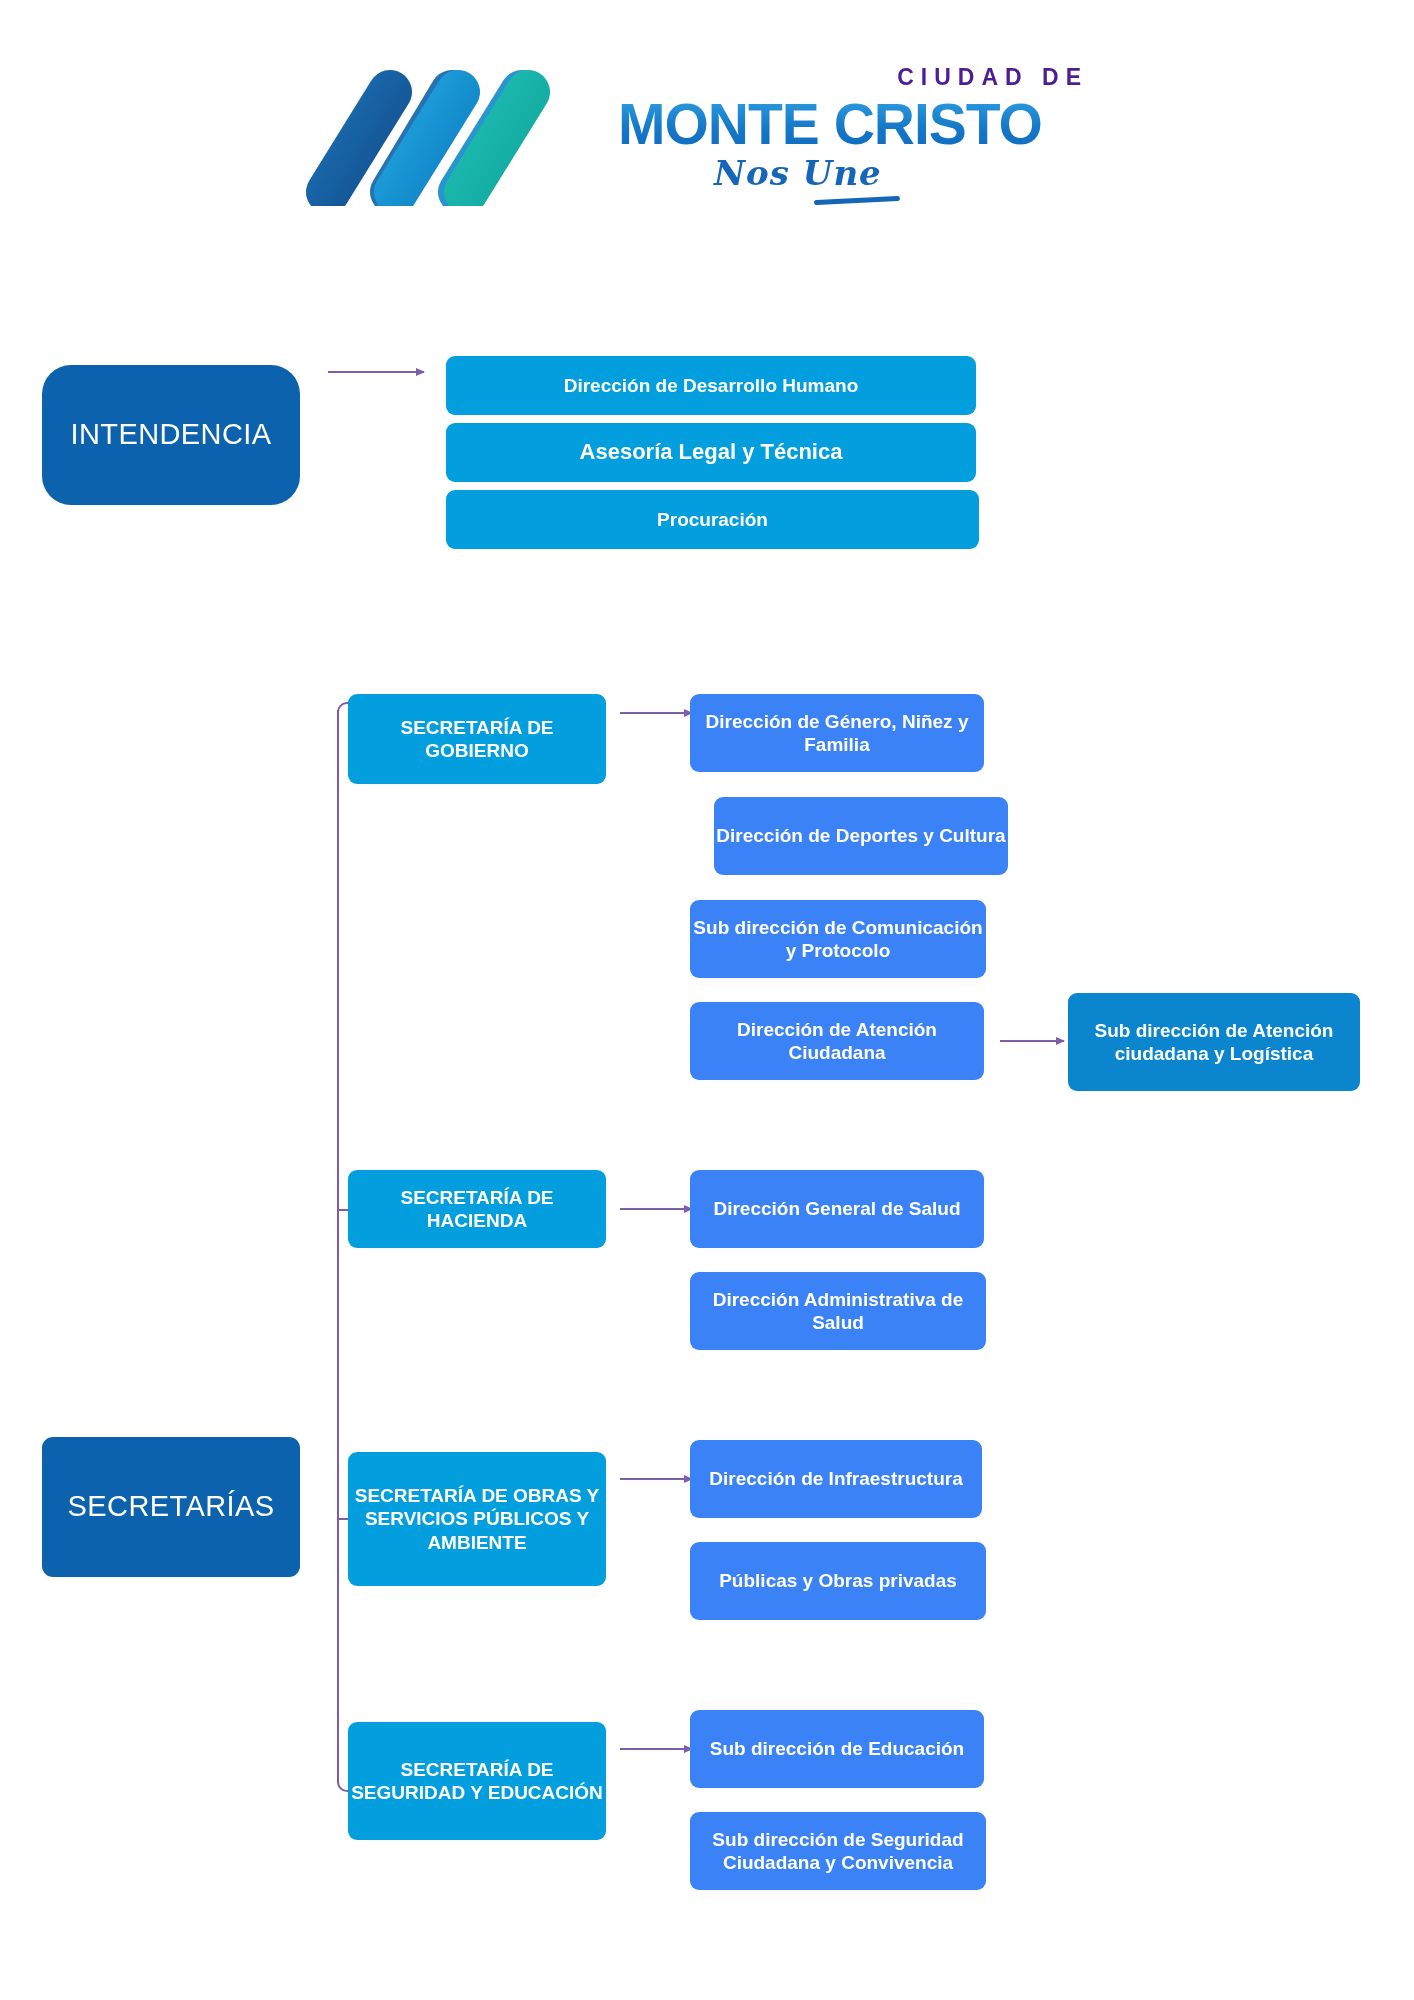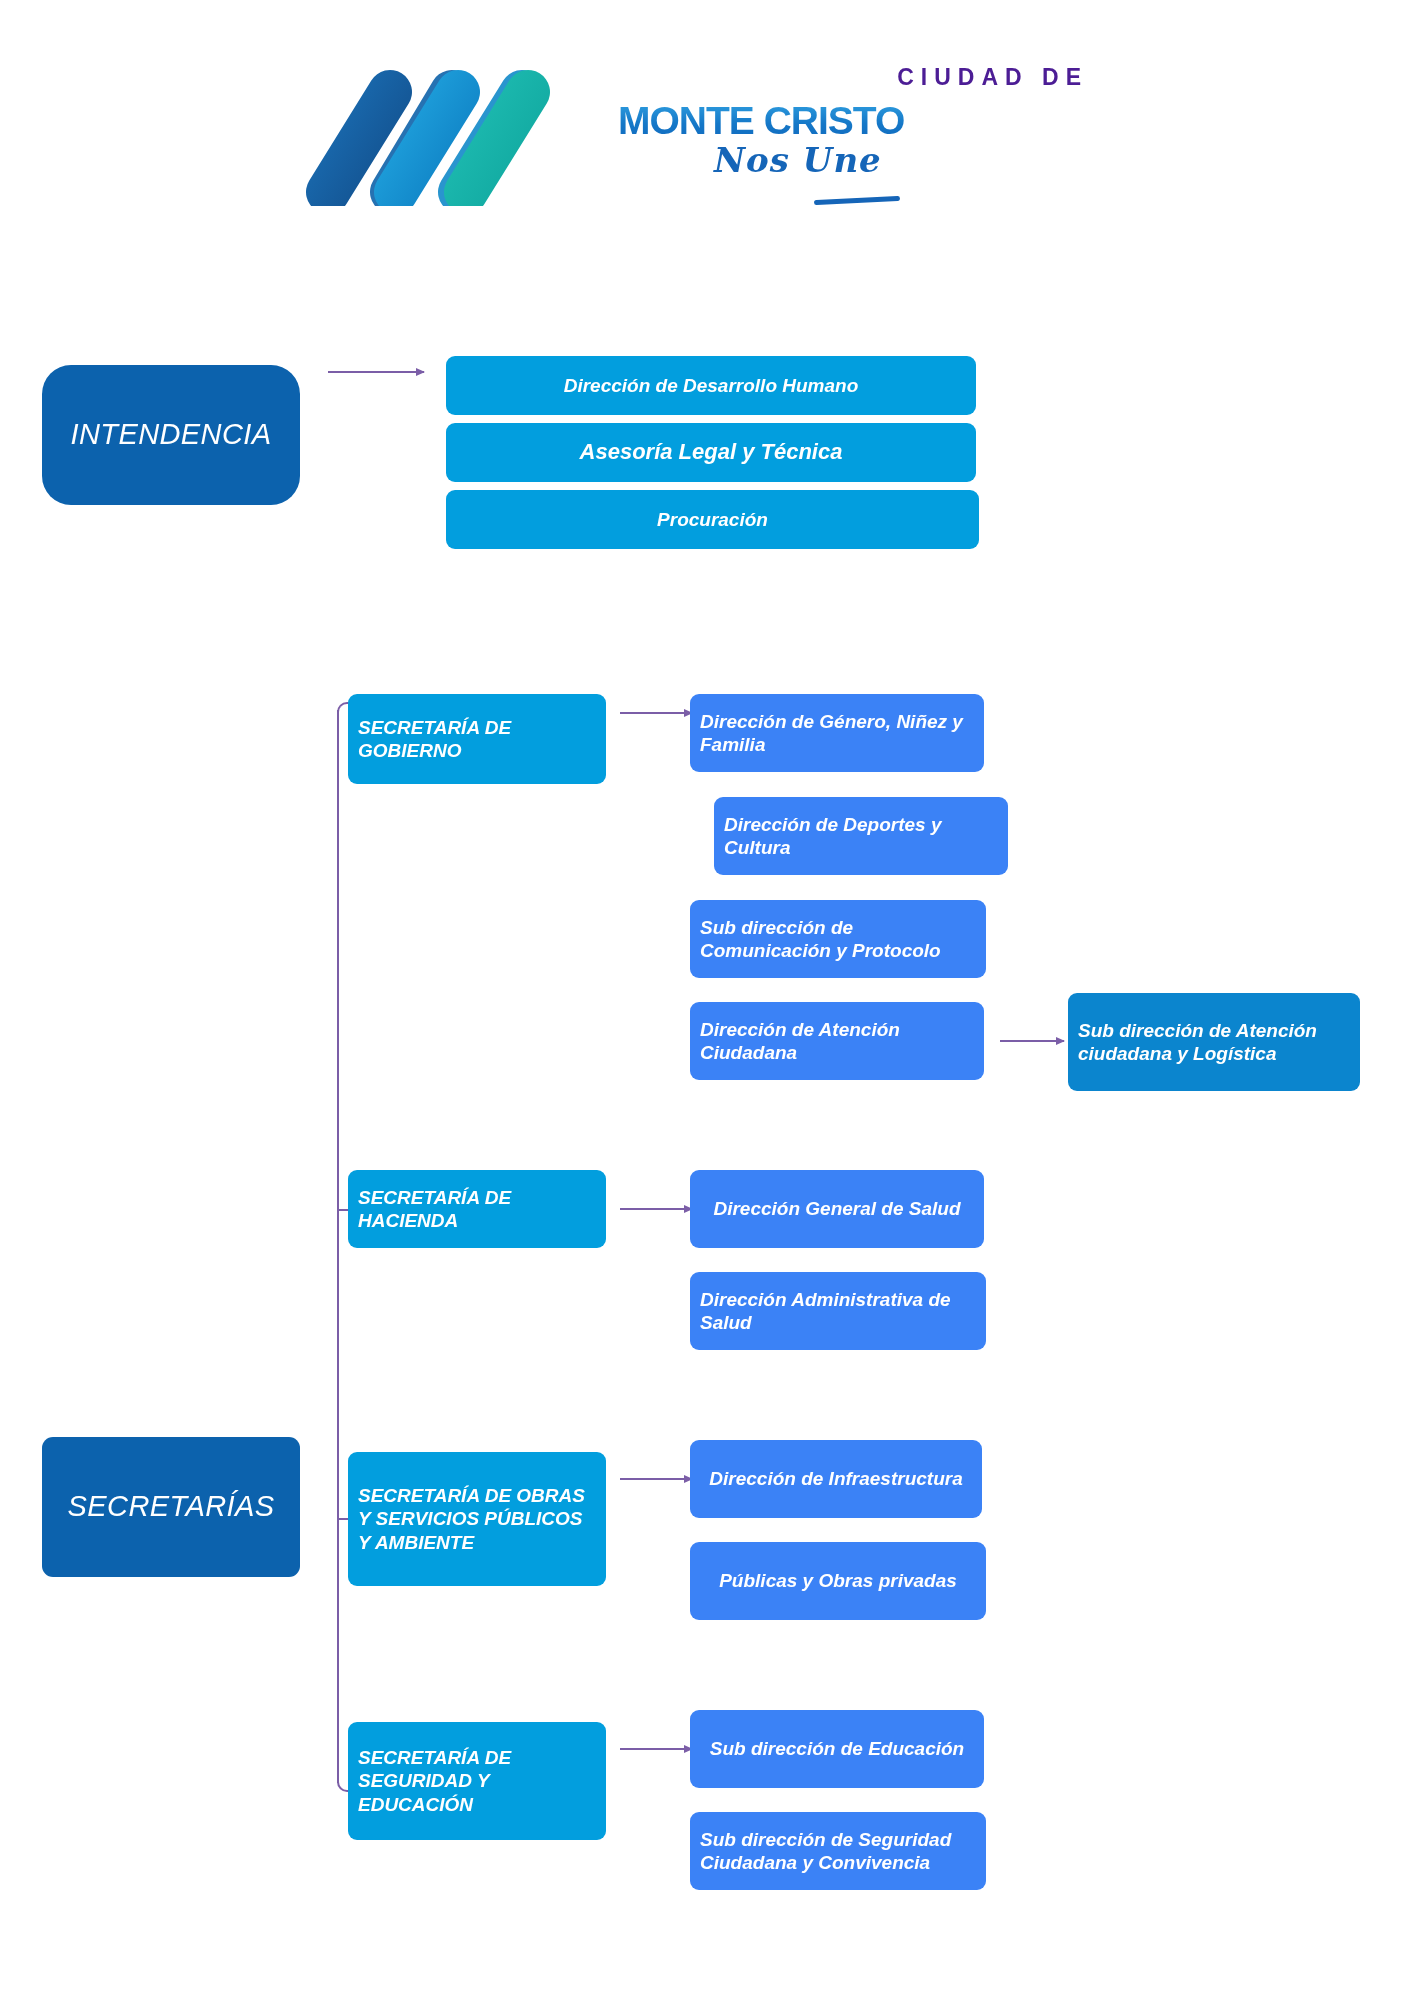"MONTE CRISTO" .logo-monte { font-size: 39px -> 57px; margin-top: 12px -> 6px }
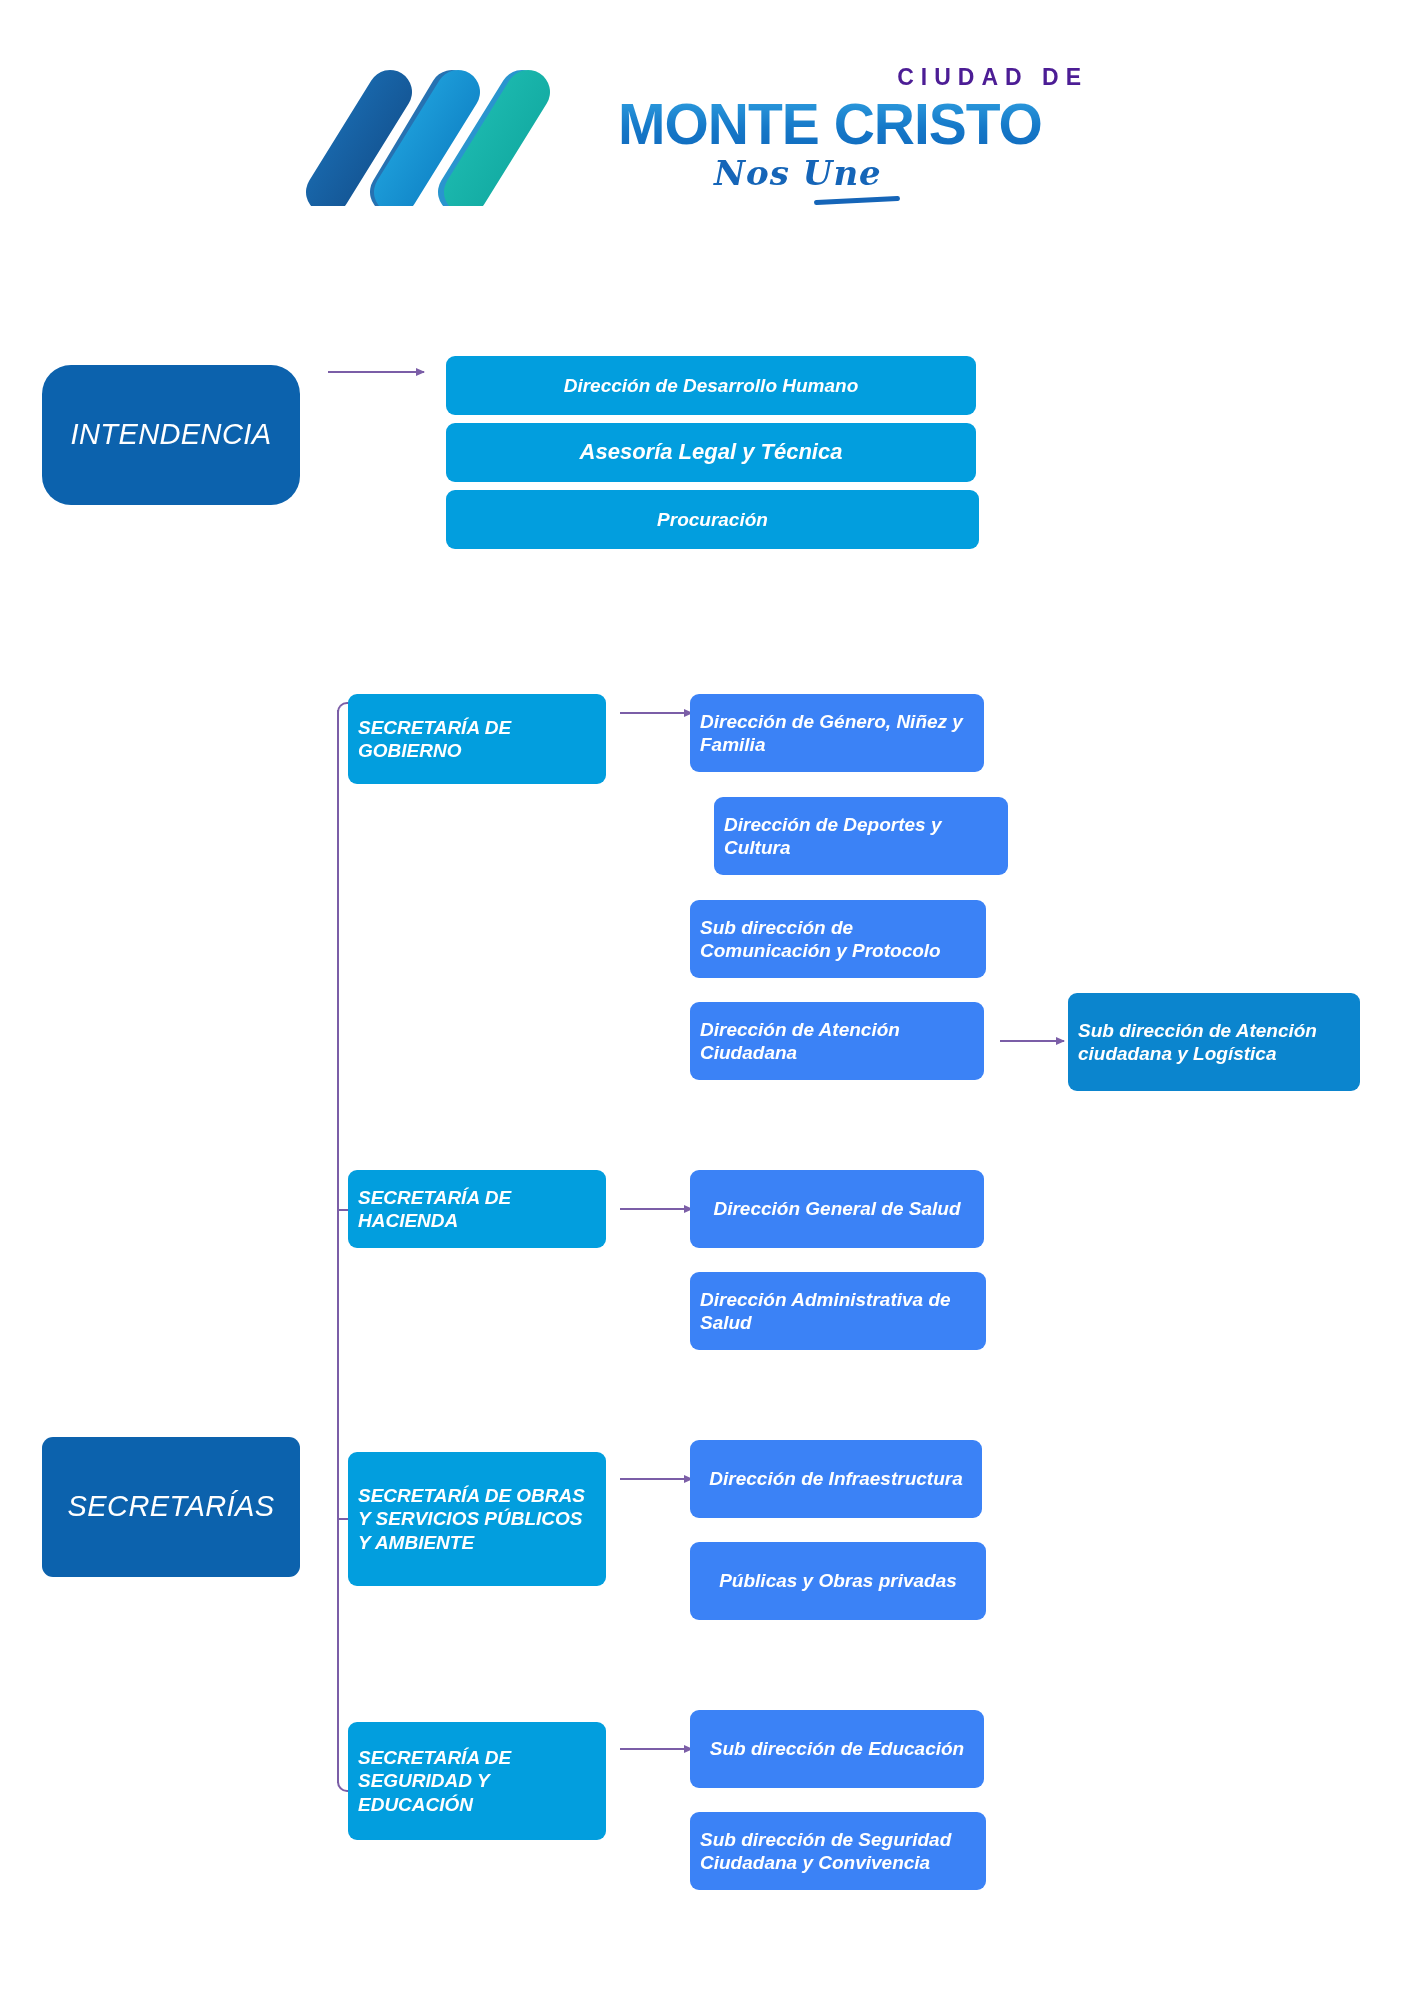"Dirección de Desarrollo Humano" .box { font-style: italic -> none; padding: 4px 10px -> 4px 0; text-align: none -> center }
